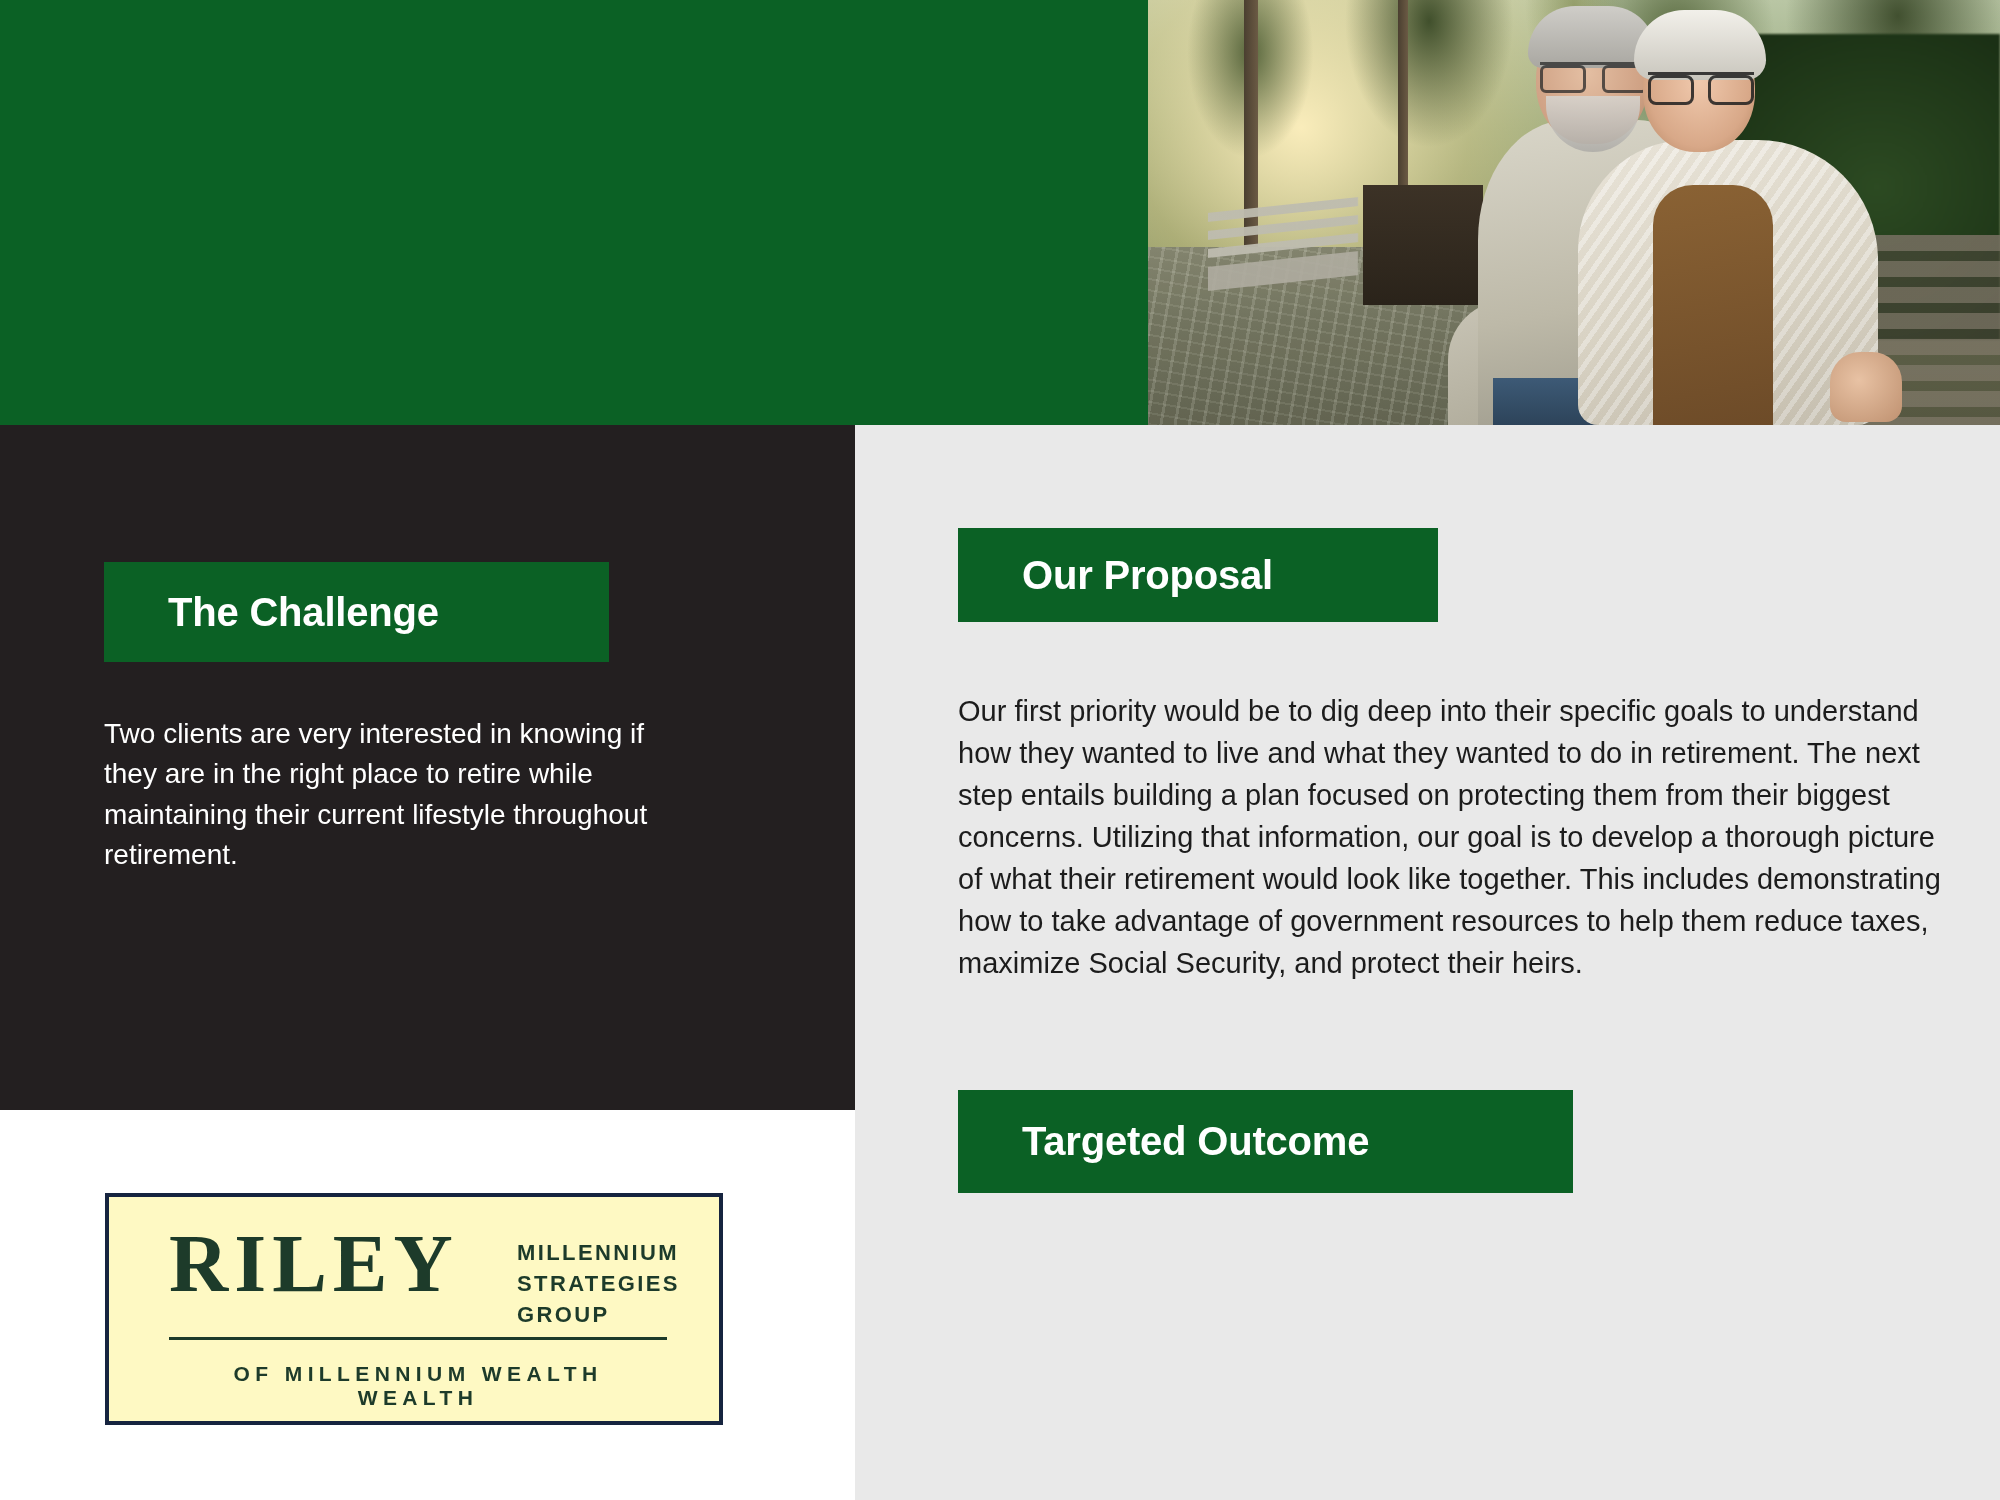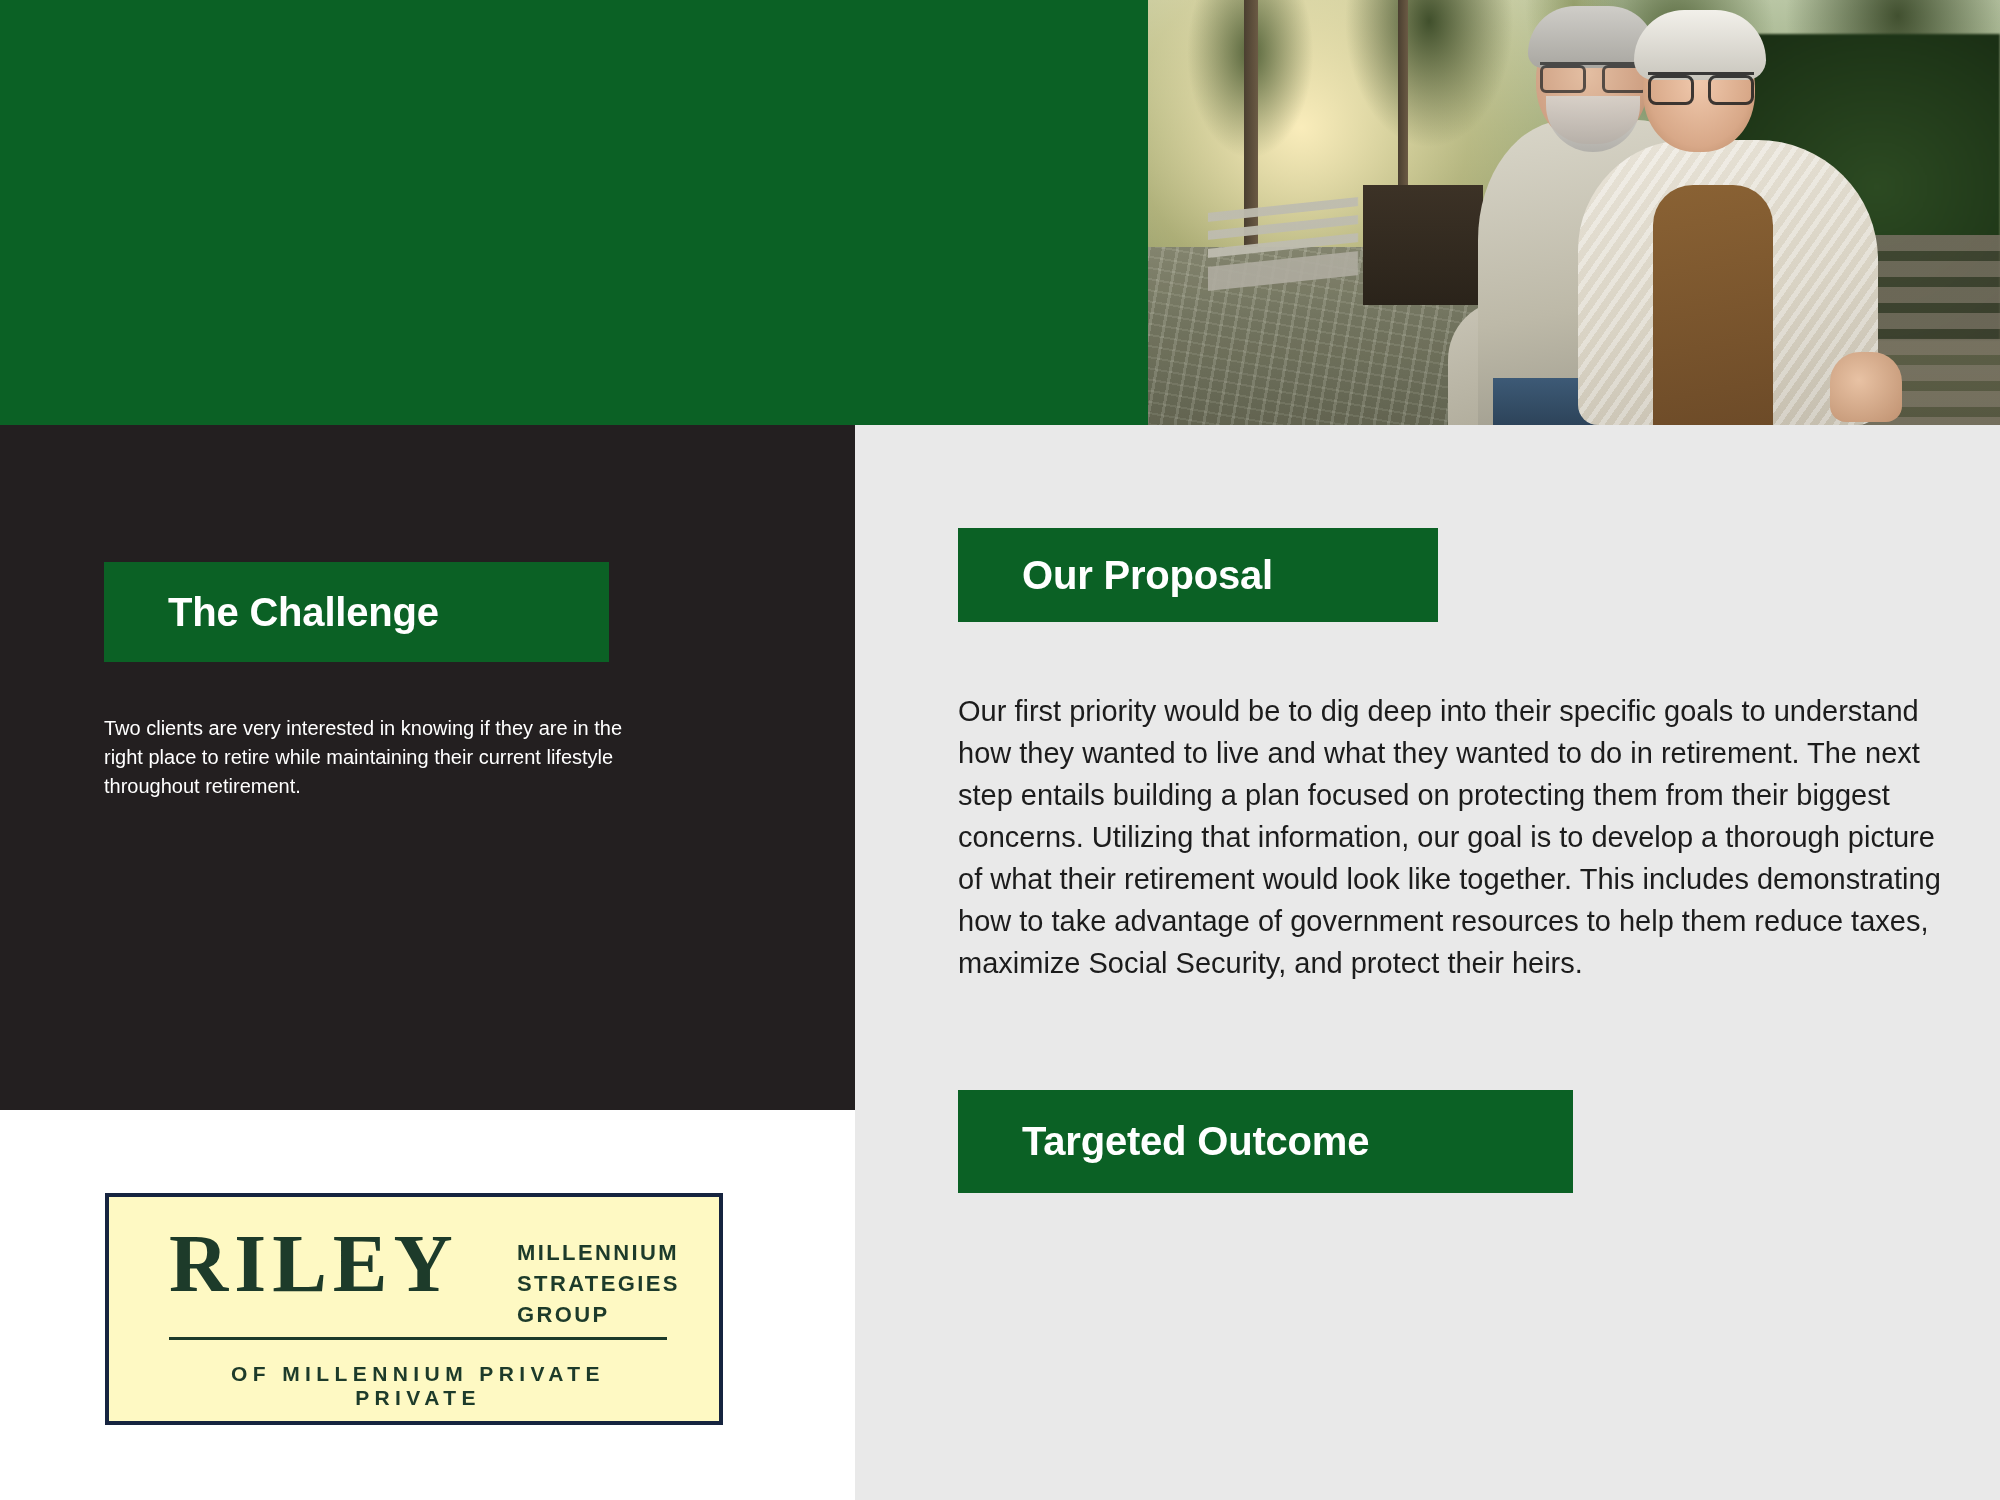"Two clients are very interested" .body-dark { font-size: 20px -> 28px }
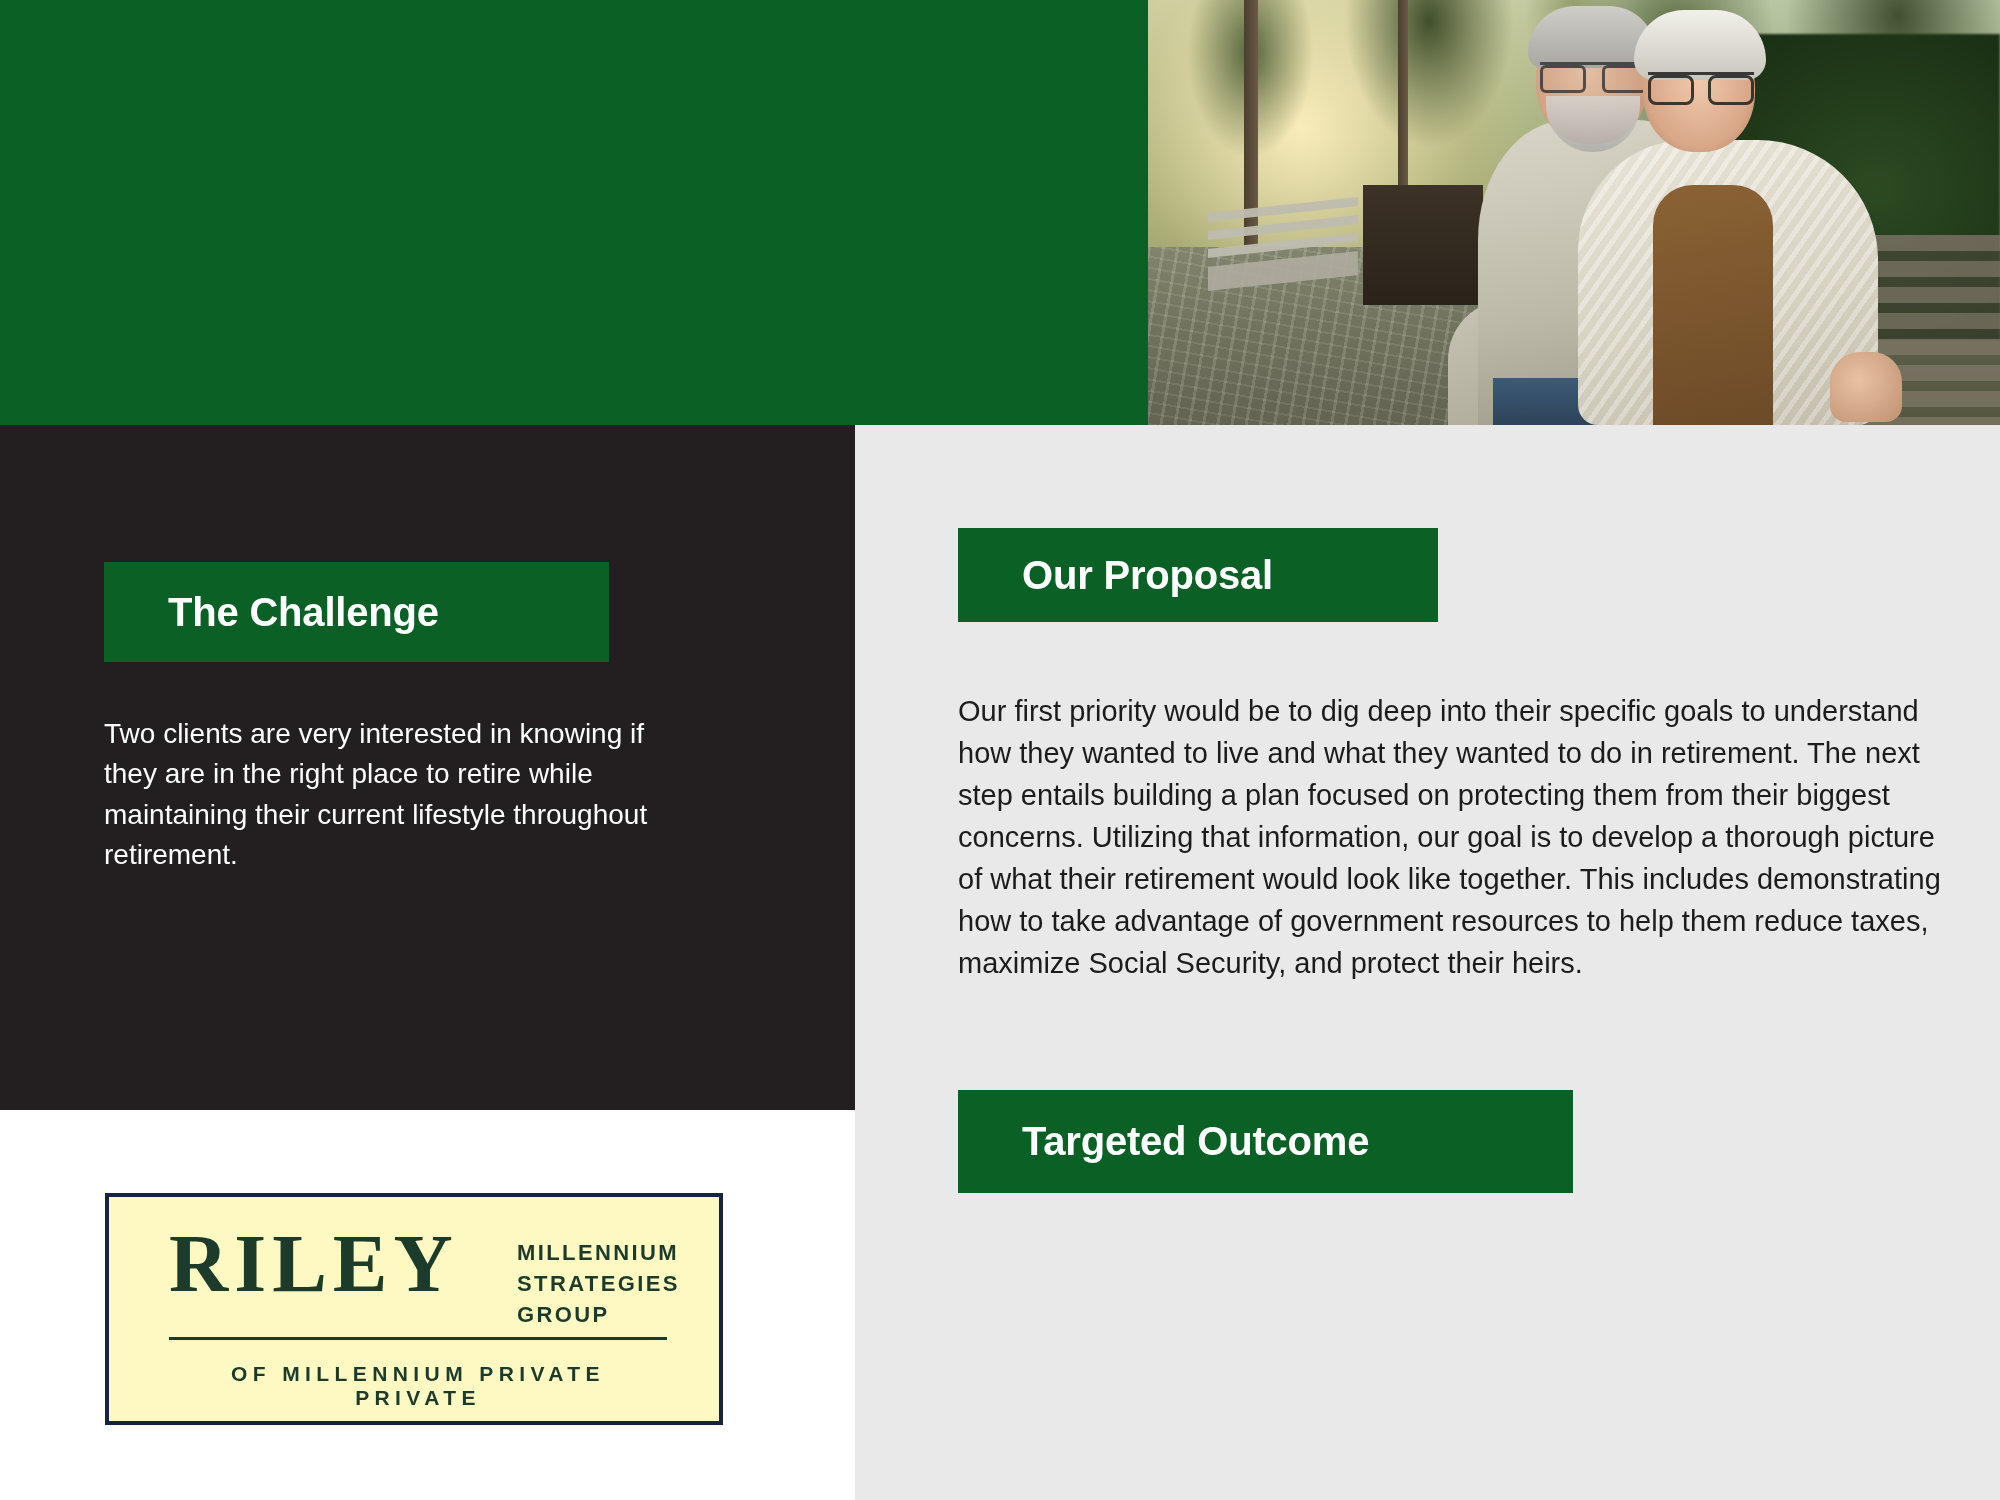"OF MILLENNIUM PRIVATE PRIVATE" div.logo-sub { text: PRIVATE PRIVATE -> WEALTH WEALTH }
